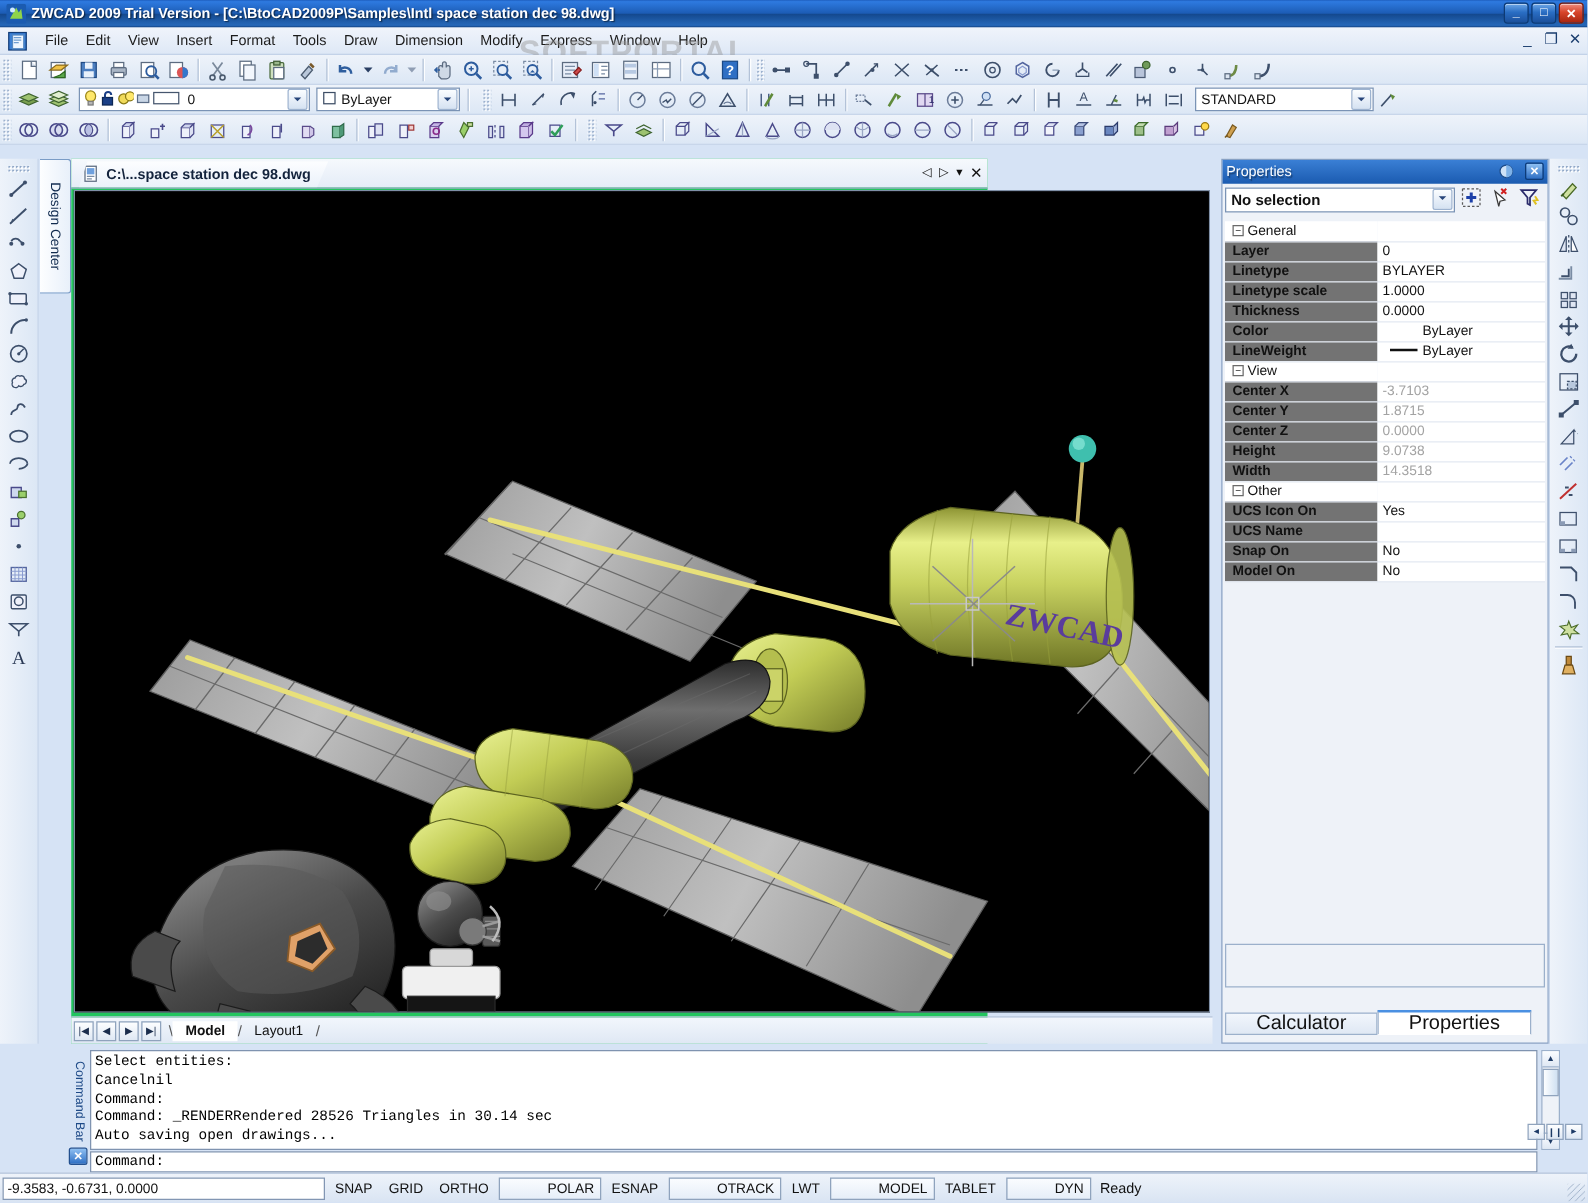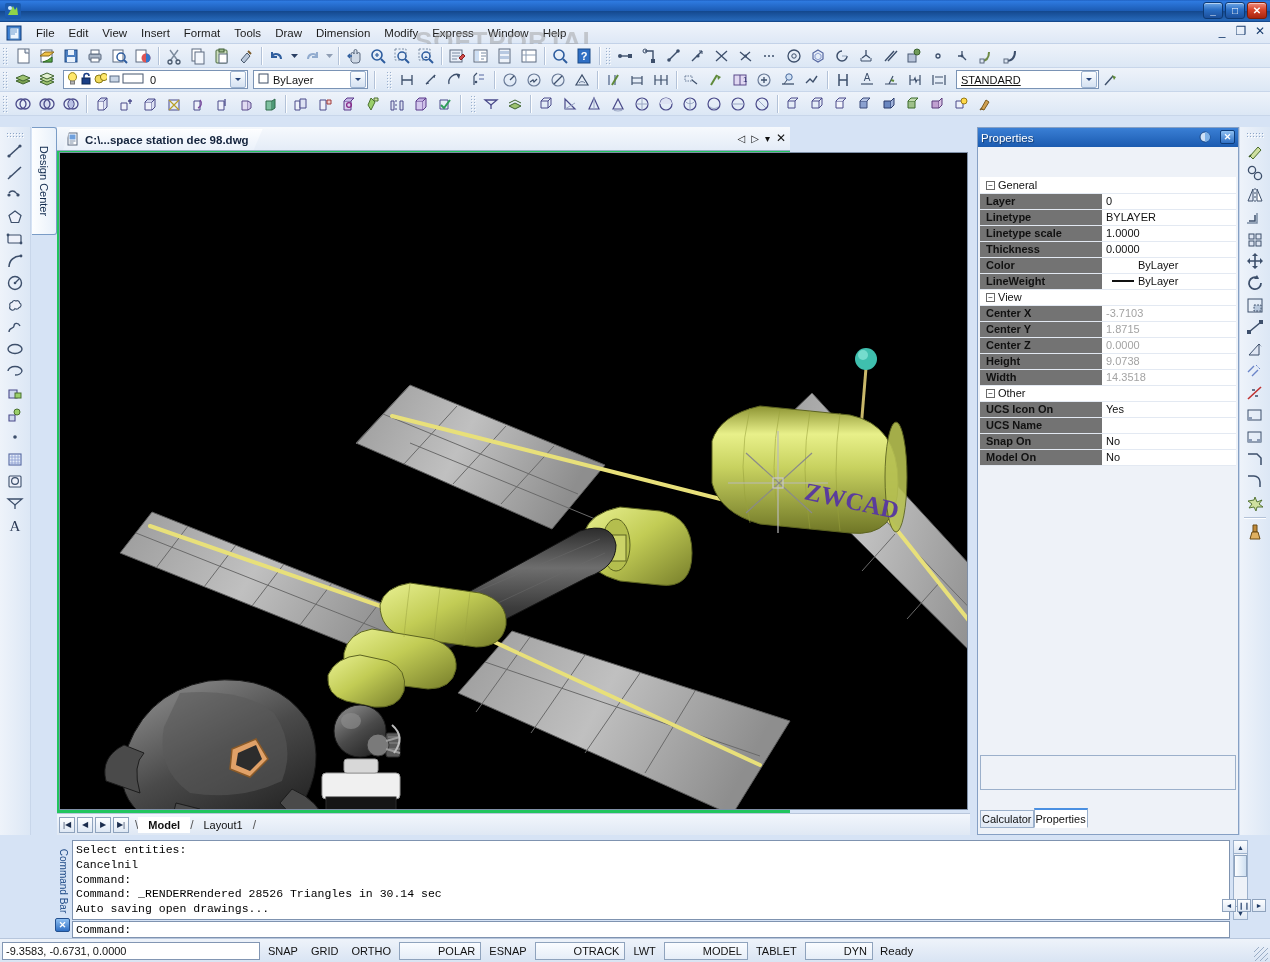"ZWCAD 2009 Trial Version -" span.tt { html: none -> <span>ZWCAD 2009 Trial Version - [C:\BtoCAD2009P\Samples\Intl space station dec 98.dwg]</span> }
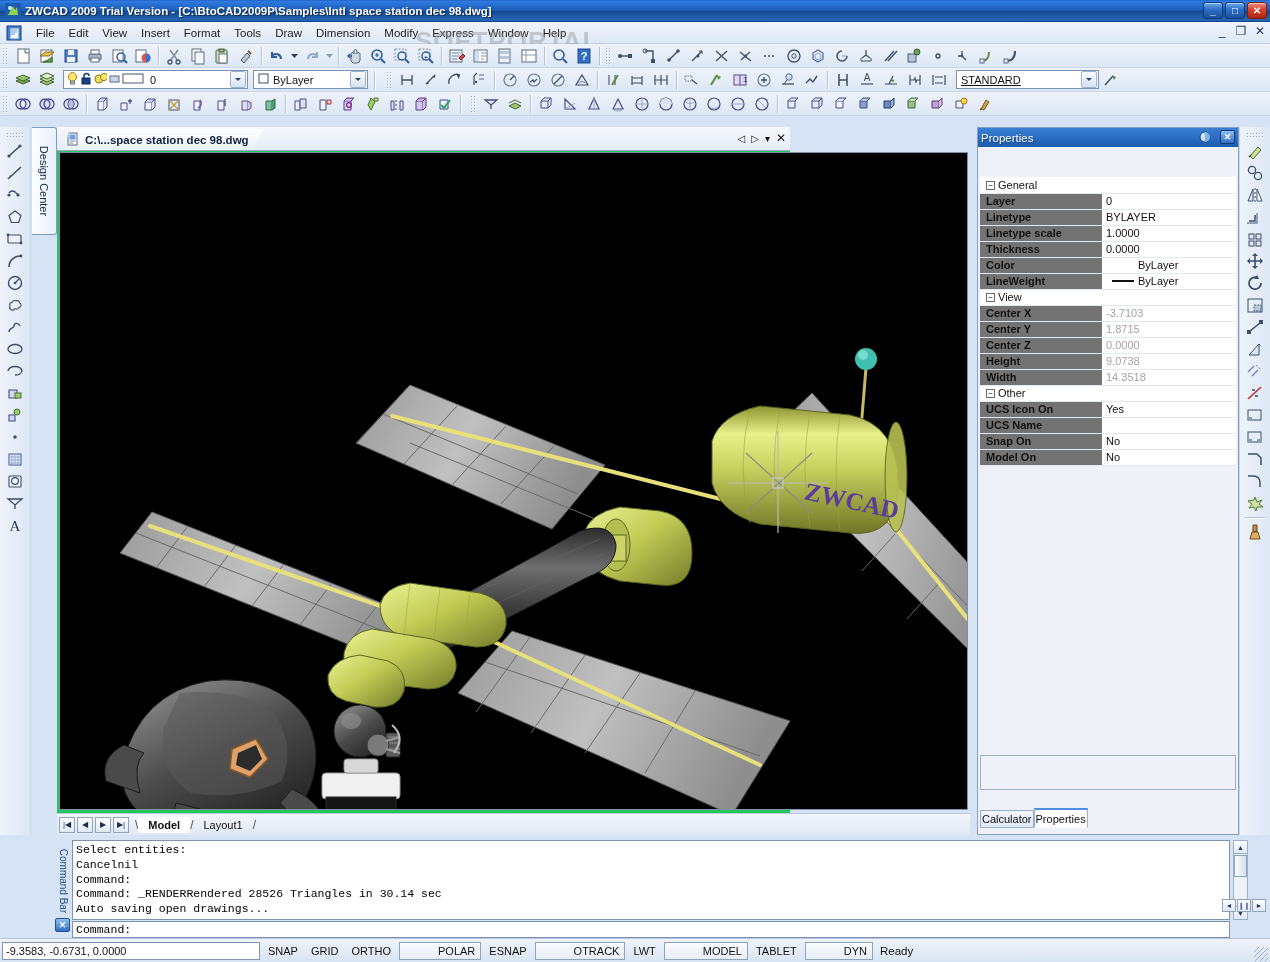"STANDARD" div.combo { text-decoration: underline -> none }
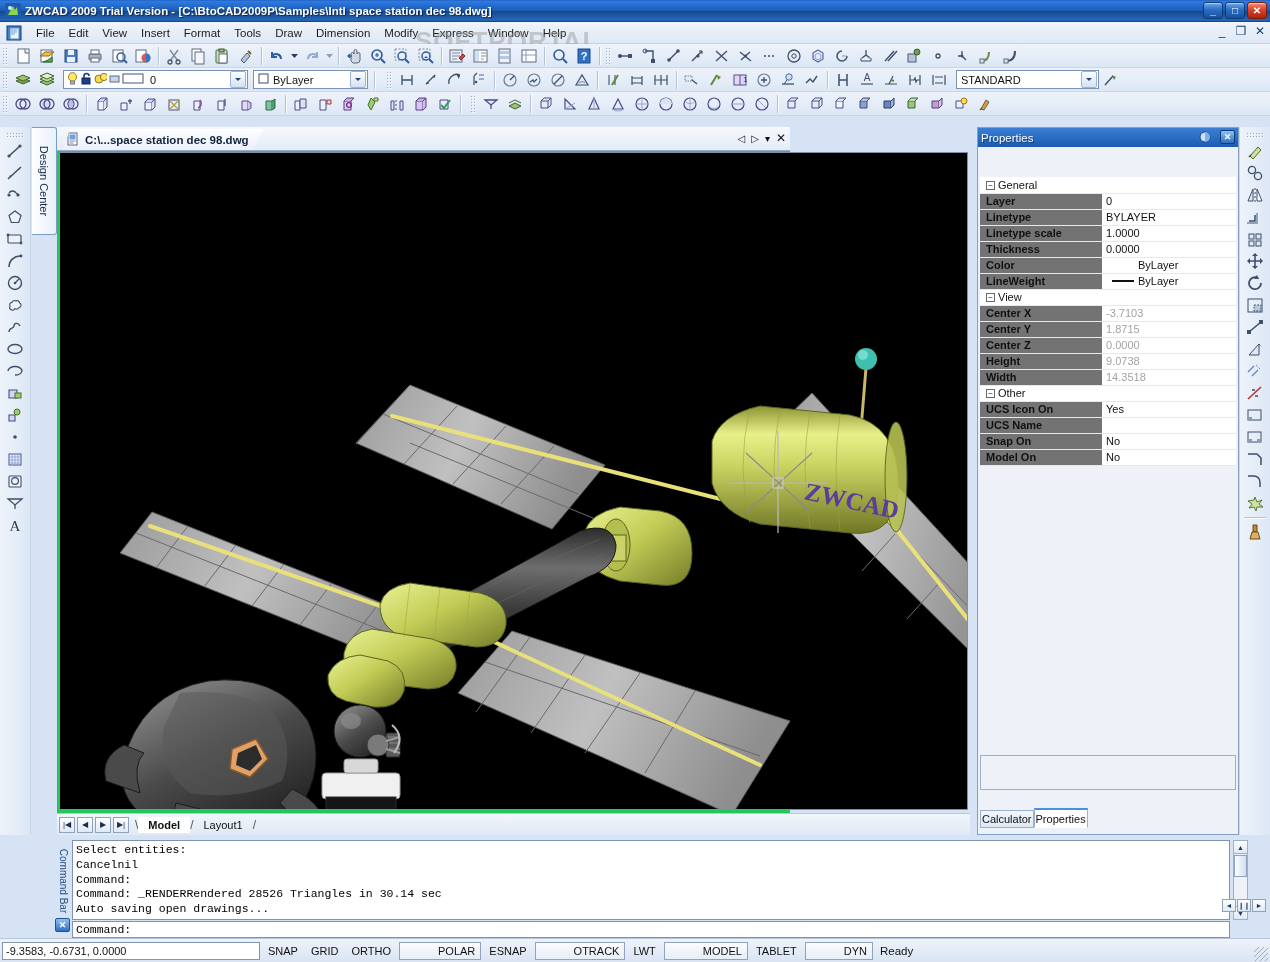"No selection" div { html: none -> <div> <div> <span>No selection</span> <span></span> </div> <span> <svg> <rect></rect> <path></path> </svg> </span> <span> <svg> <path></path> <path></path> </svg> </span> <span> <svg> <path></path> <path></path> </svg> </span> </div> }
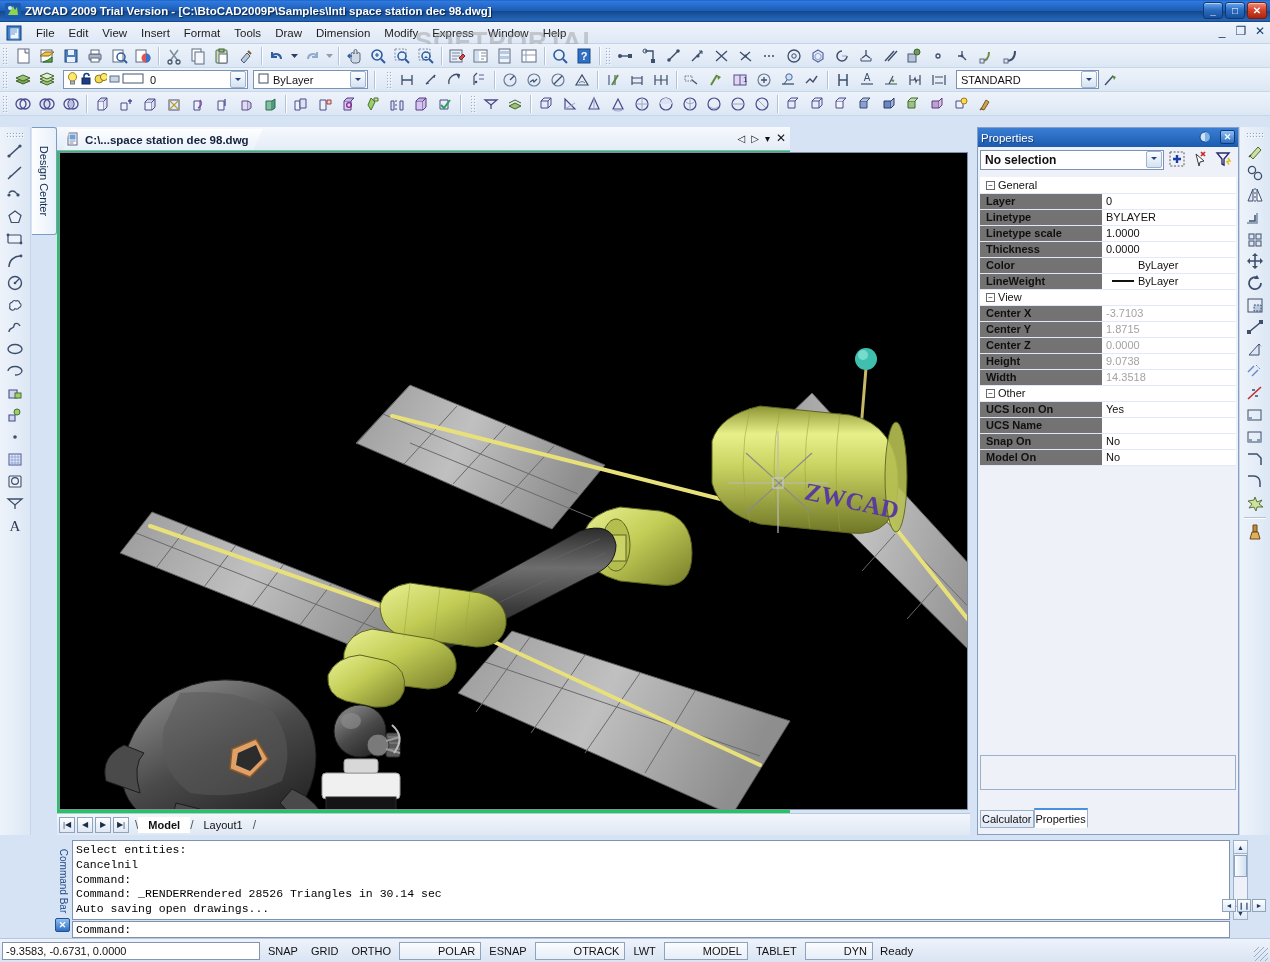"Calculator" .ptab { font-size: 11px -> 16px; padding: 0 1px -> 0 24px }
